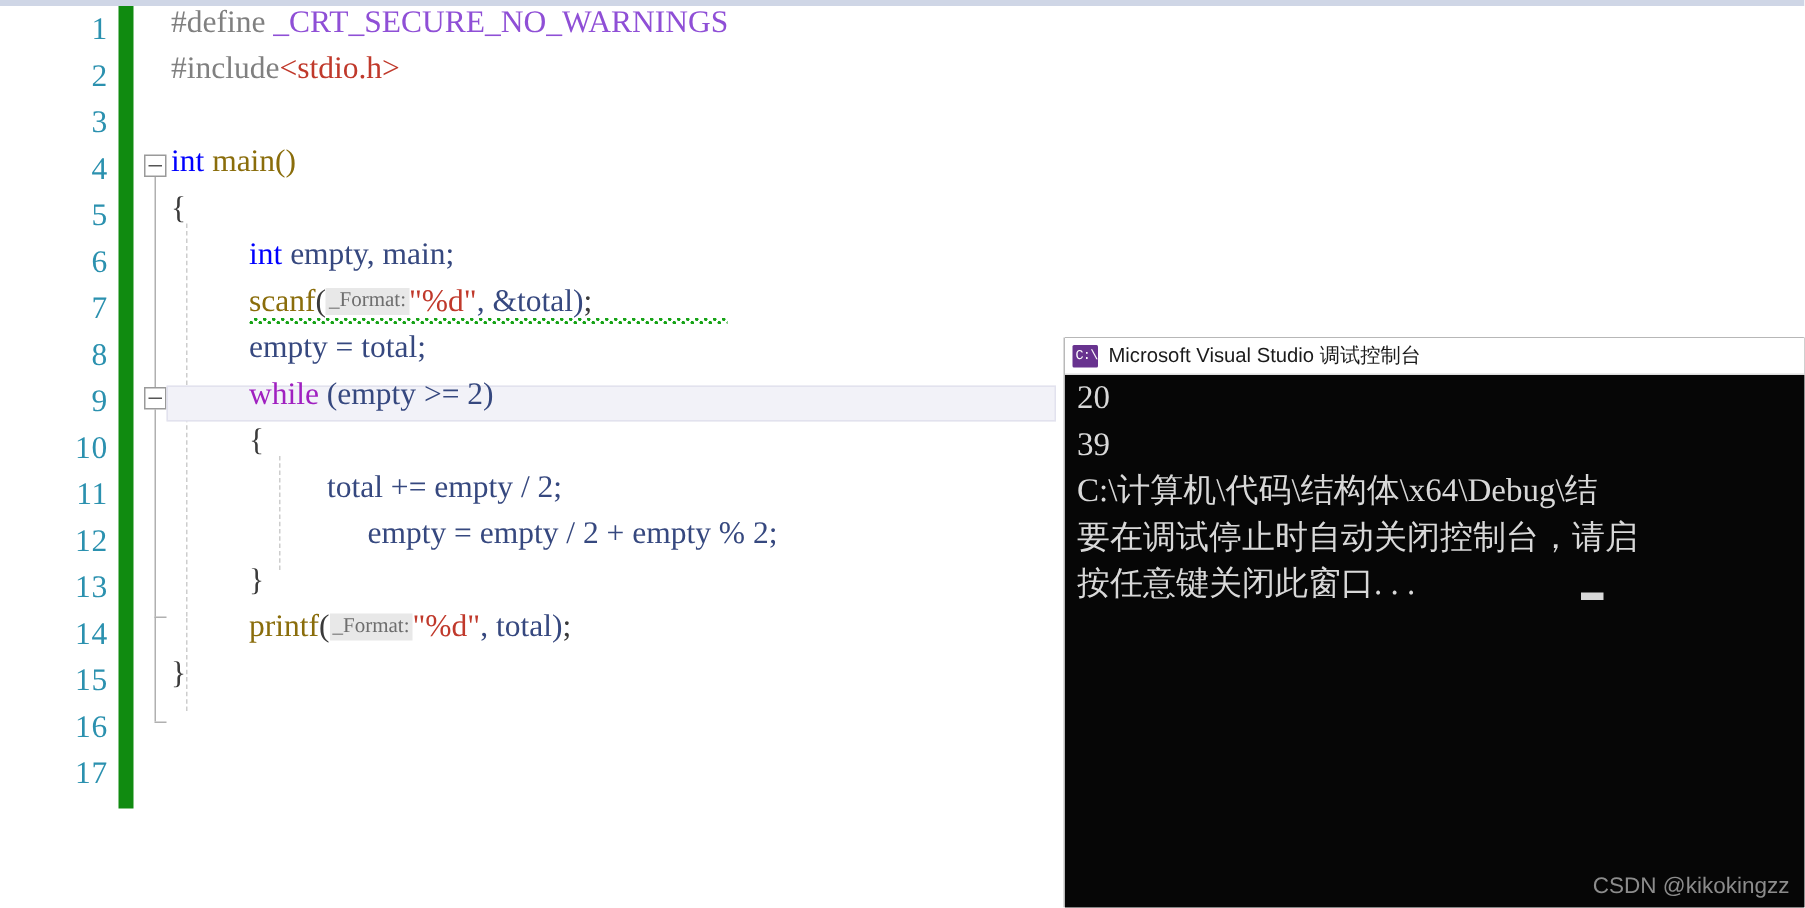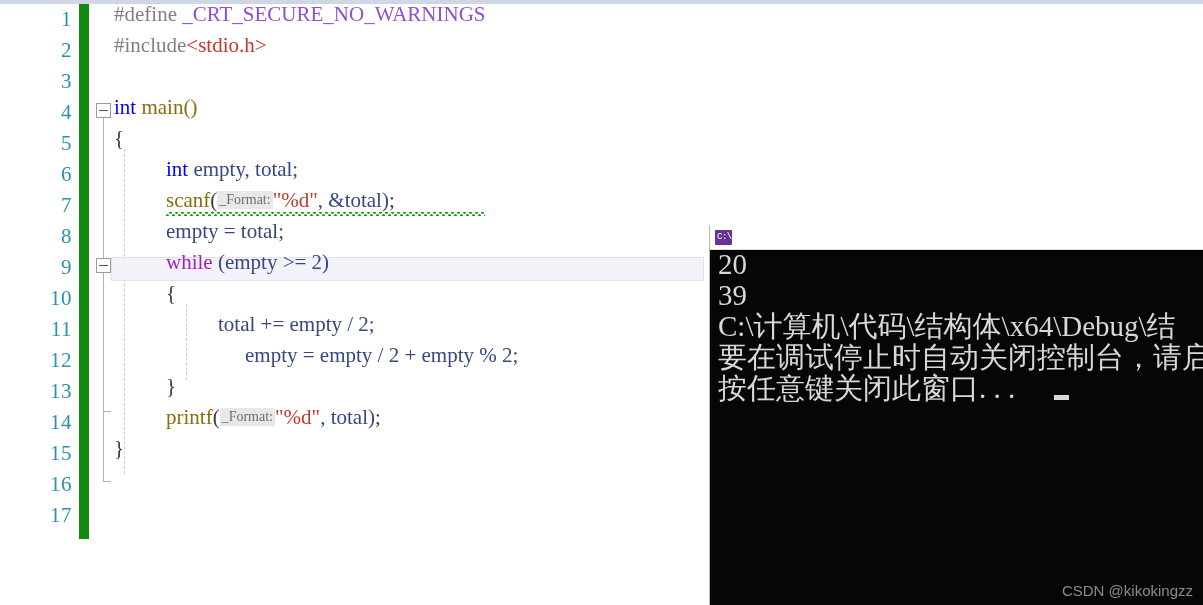"empty, total;" span.t-id { text: total -> main }
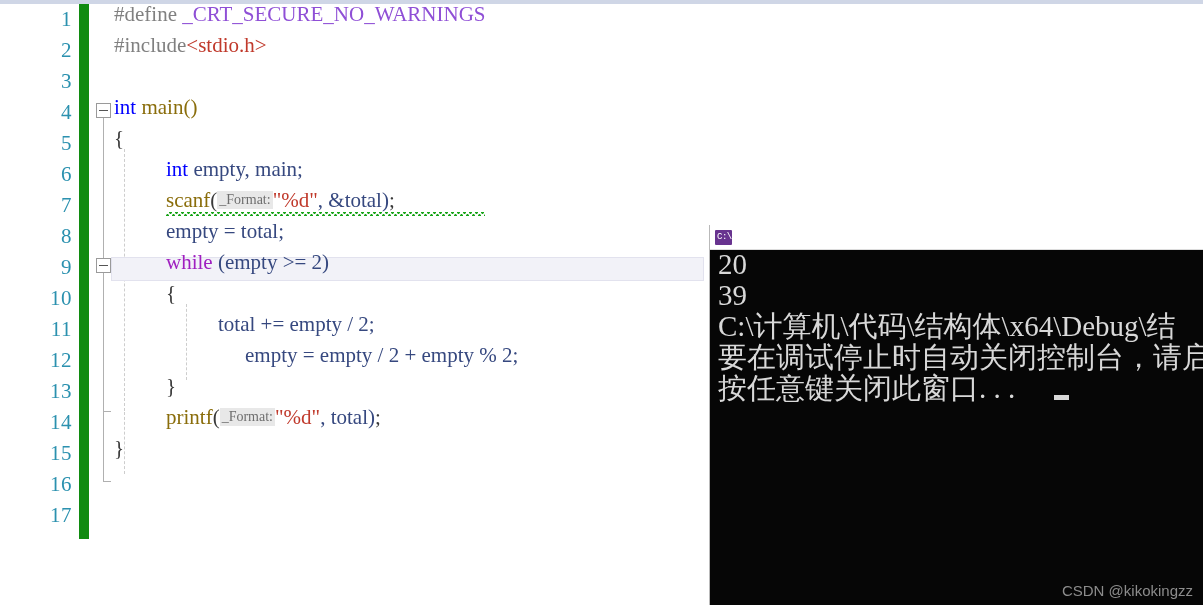"Microsoft Visual Studio 调试控制台" div.console-title-text { html: none -> <div>Microsoft Visual Studio 调试控制台</div> }
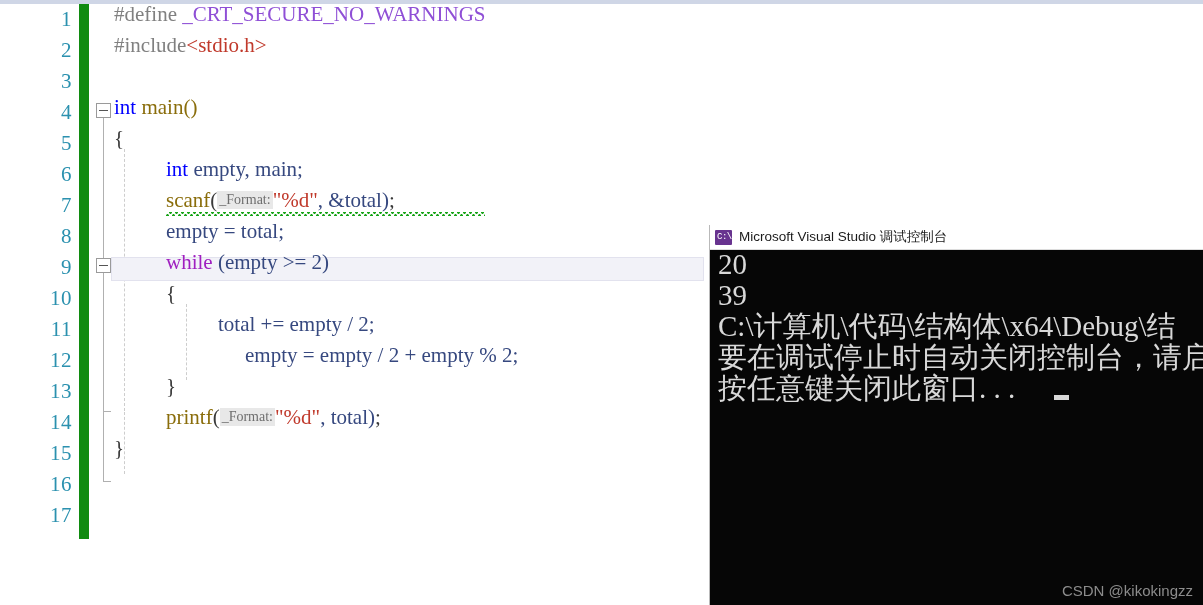"20" .cons-line { font-size: 29px -> 22px }
